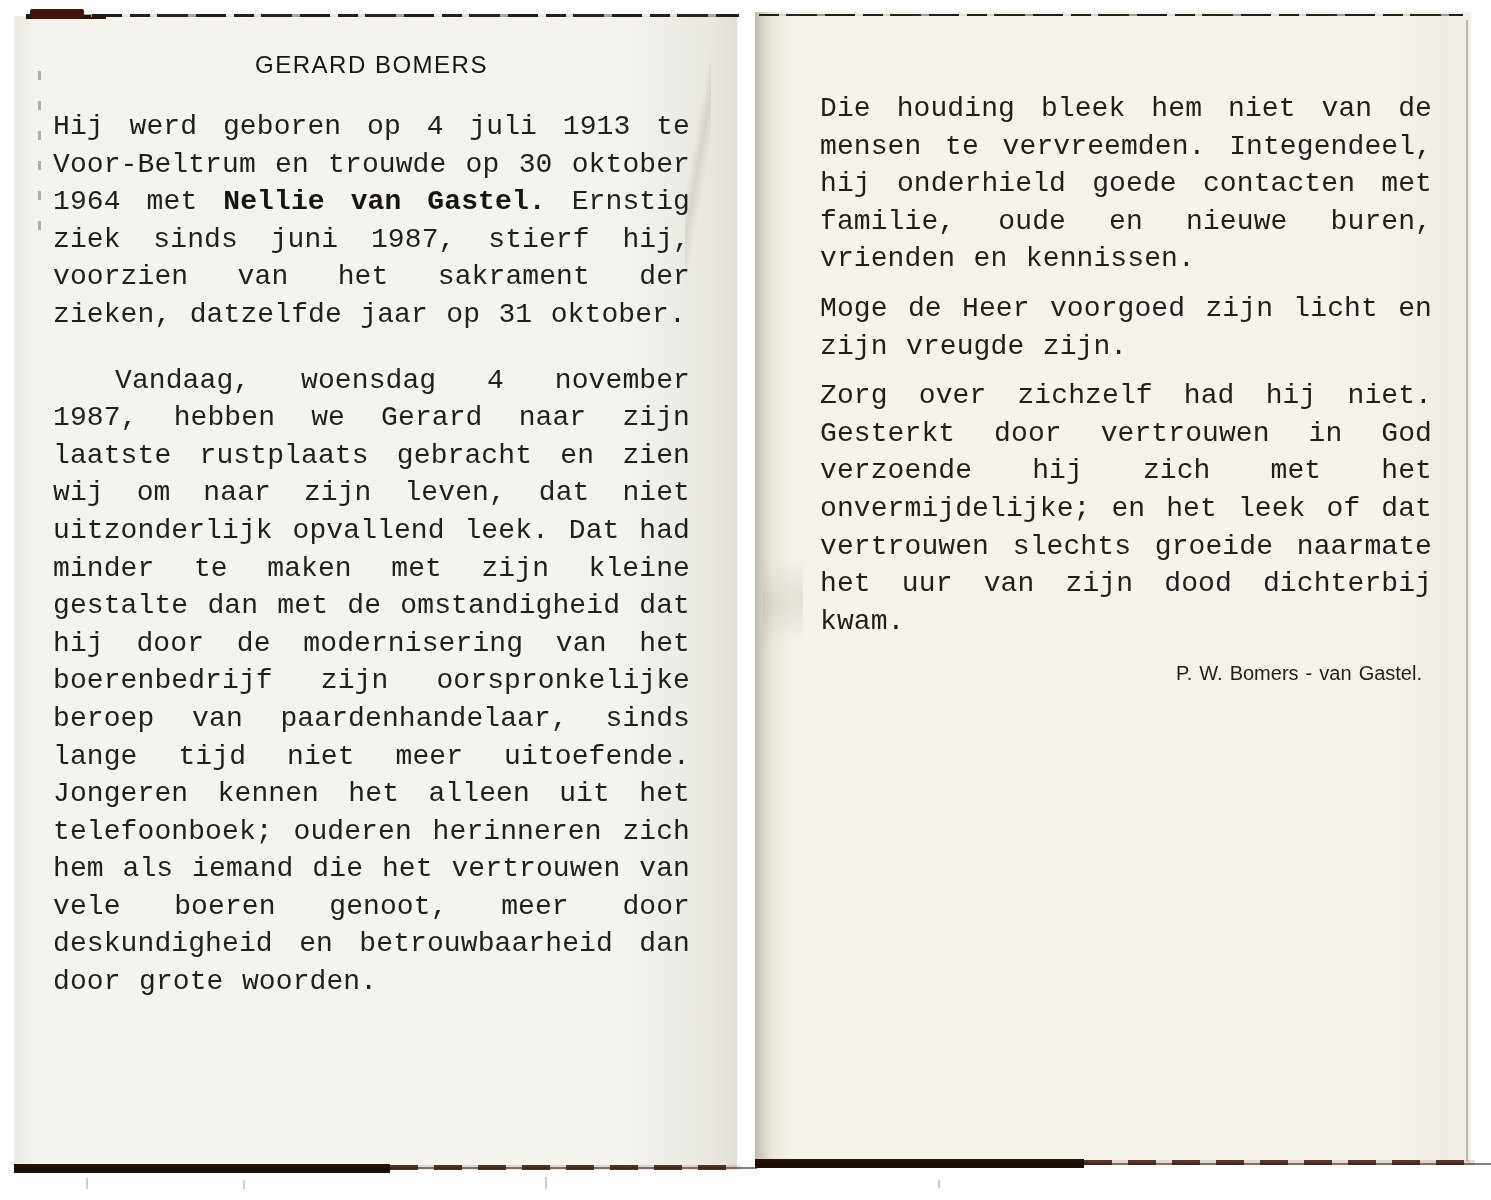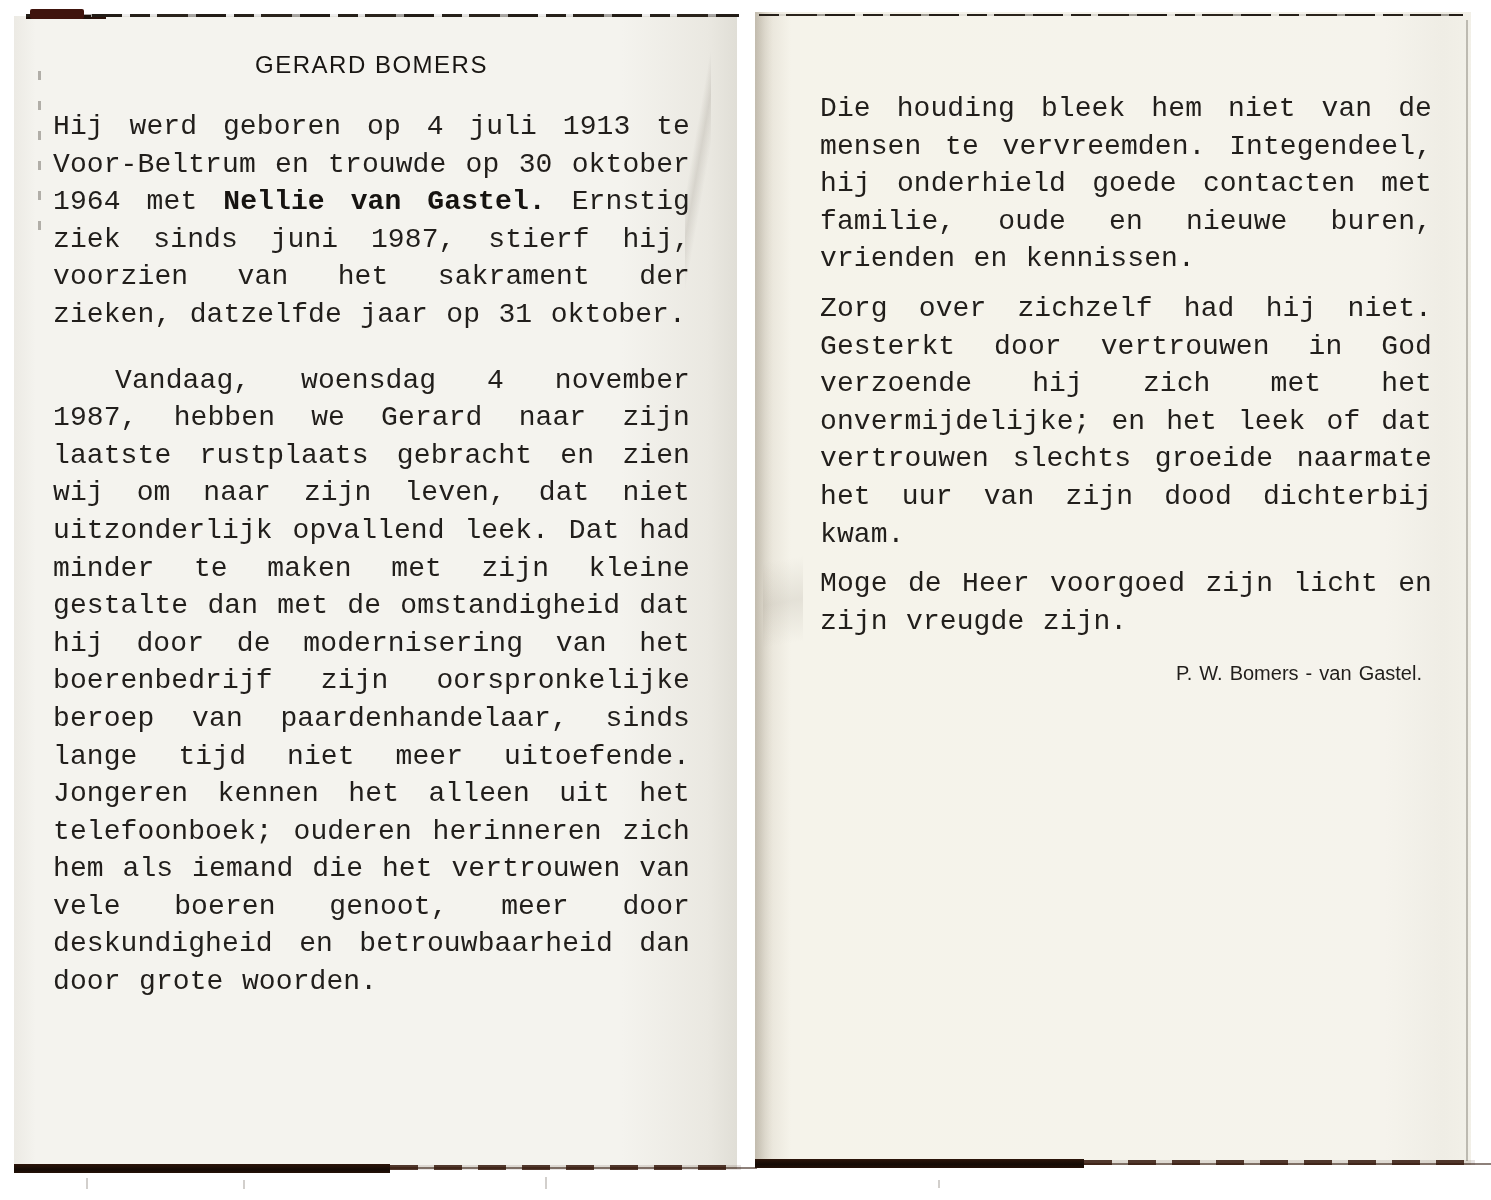"Zorg over zichzelf had hij" p.body { order: before "Moge de Heer voorgoed zijn" -> after "Moge de Heer voorgoed zijn" }
